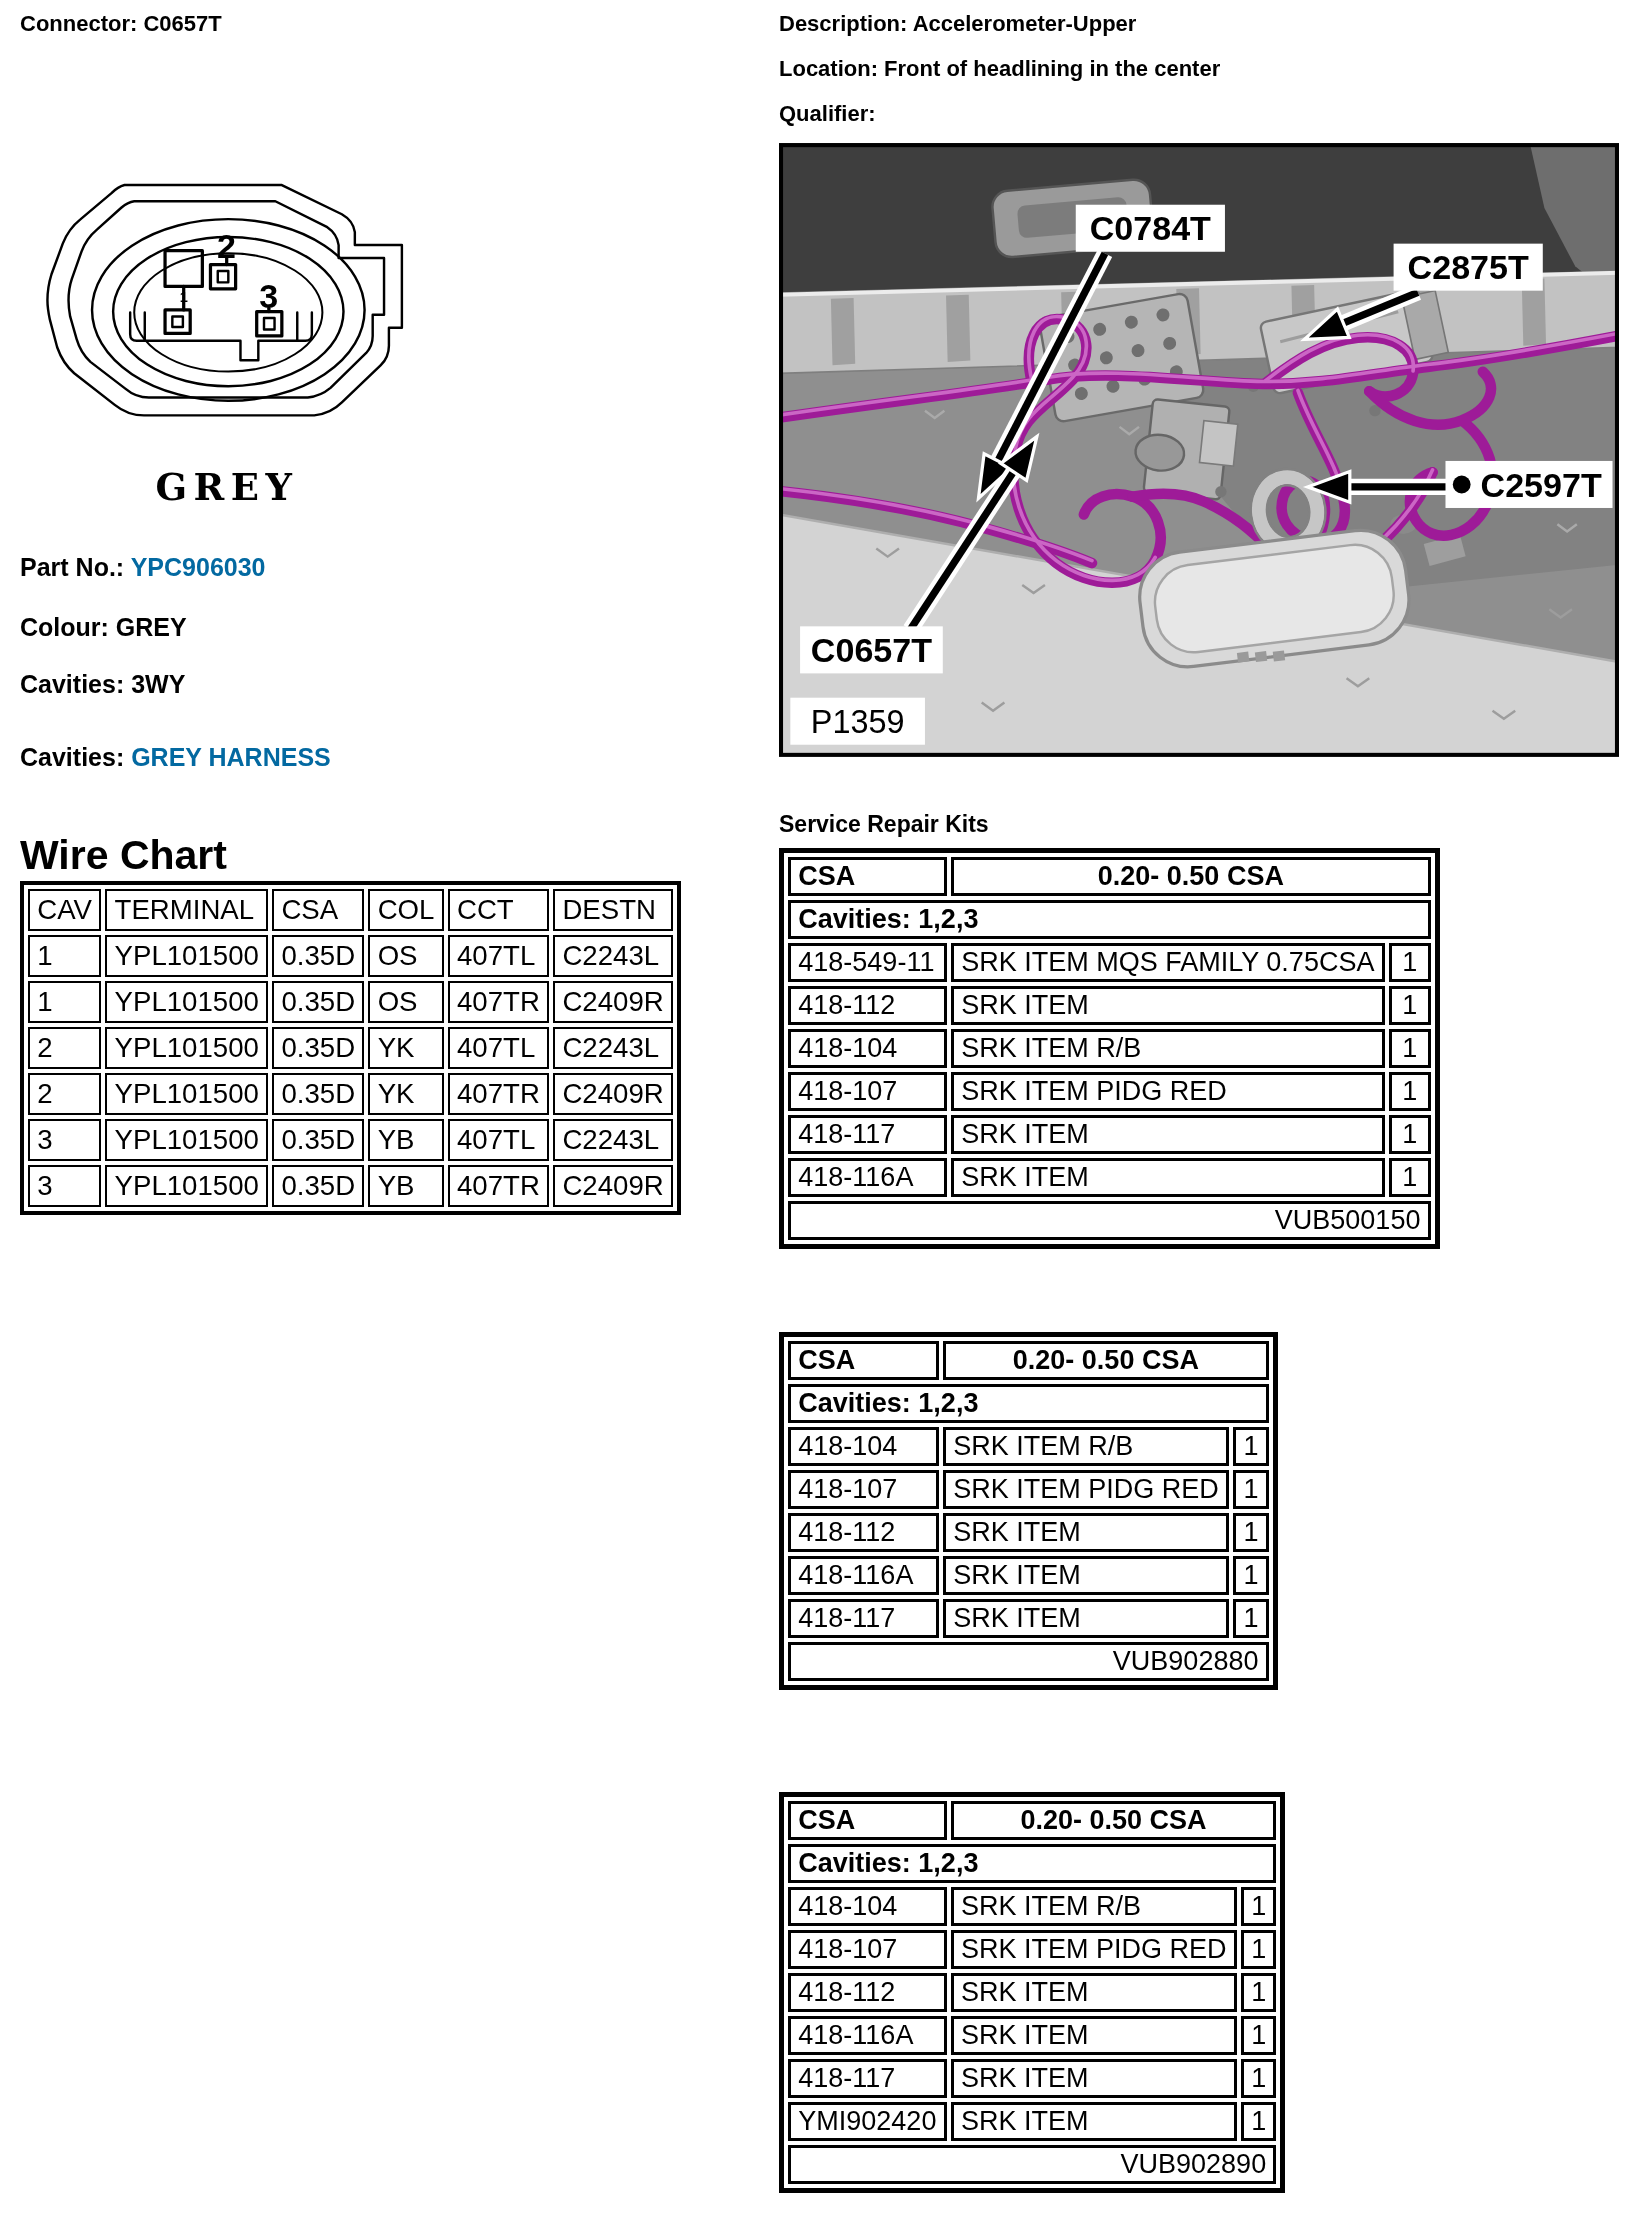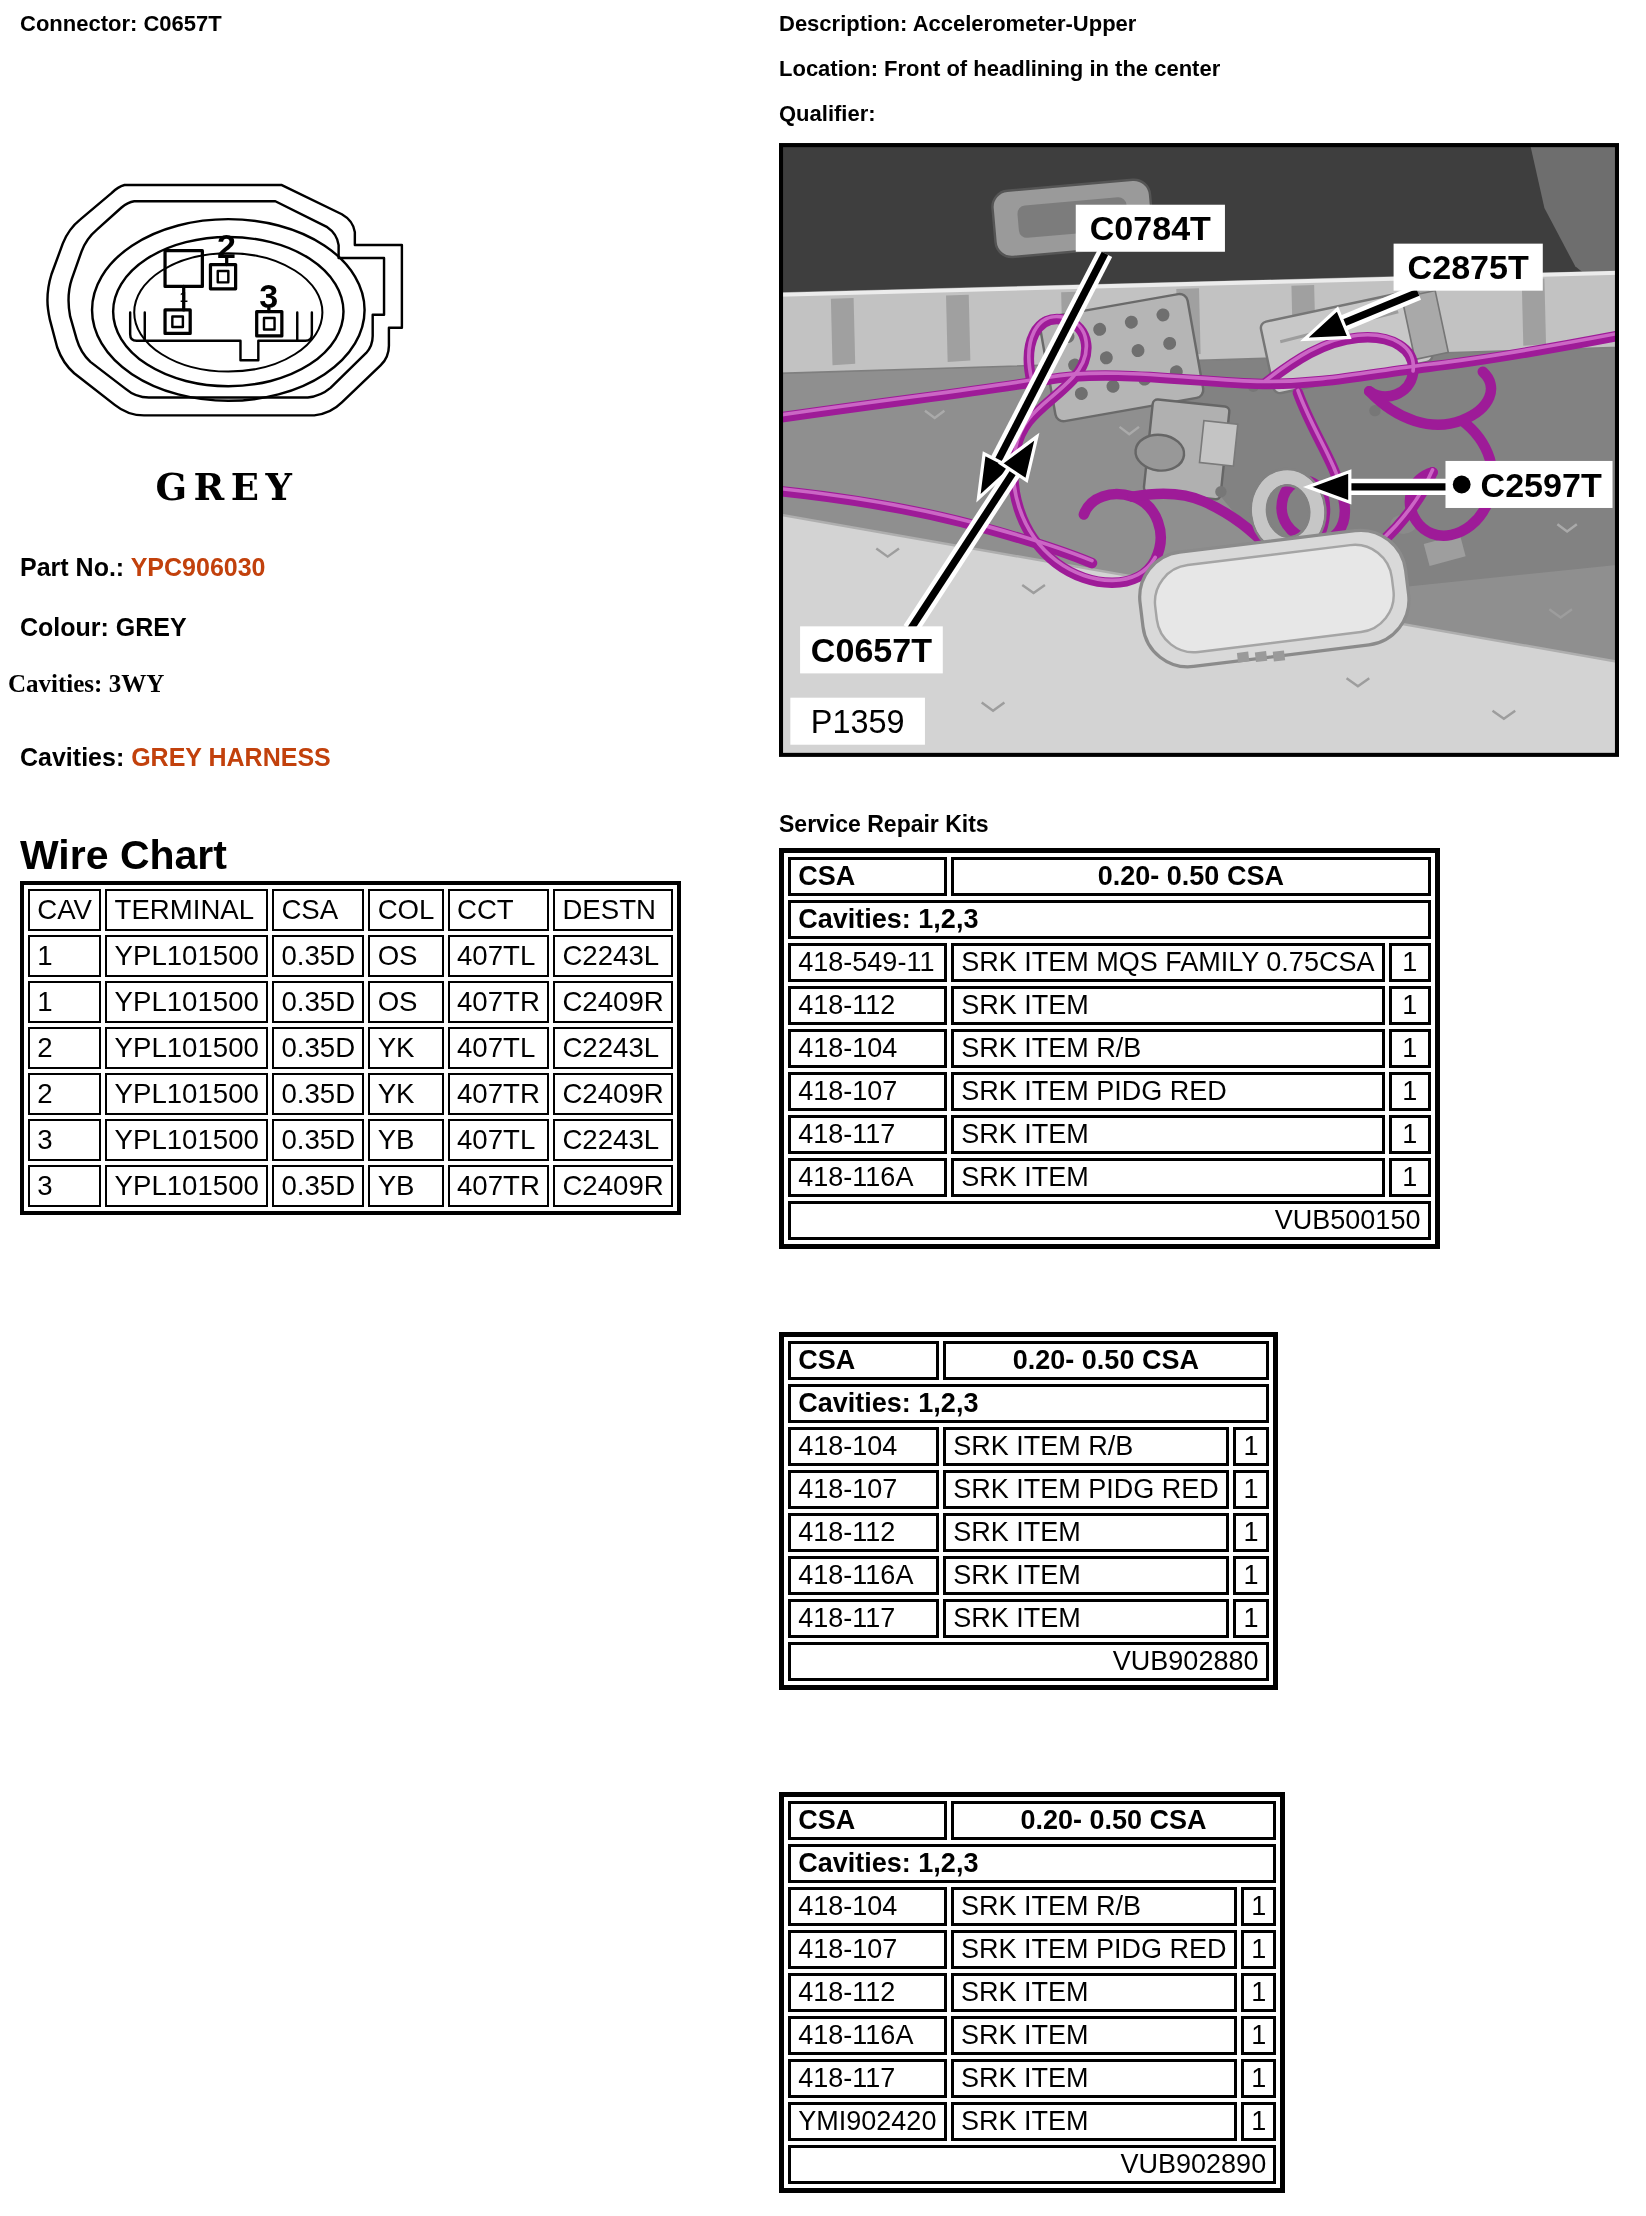"YPC906030" .green { color: #c2410c -> #0369a1 }
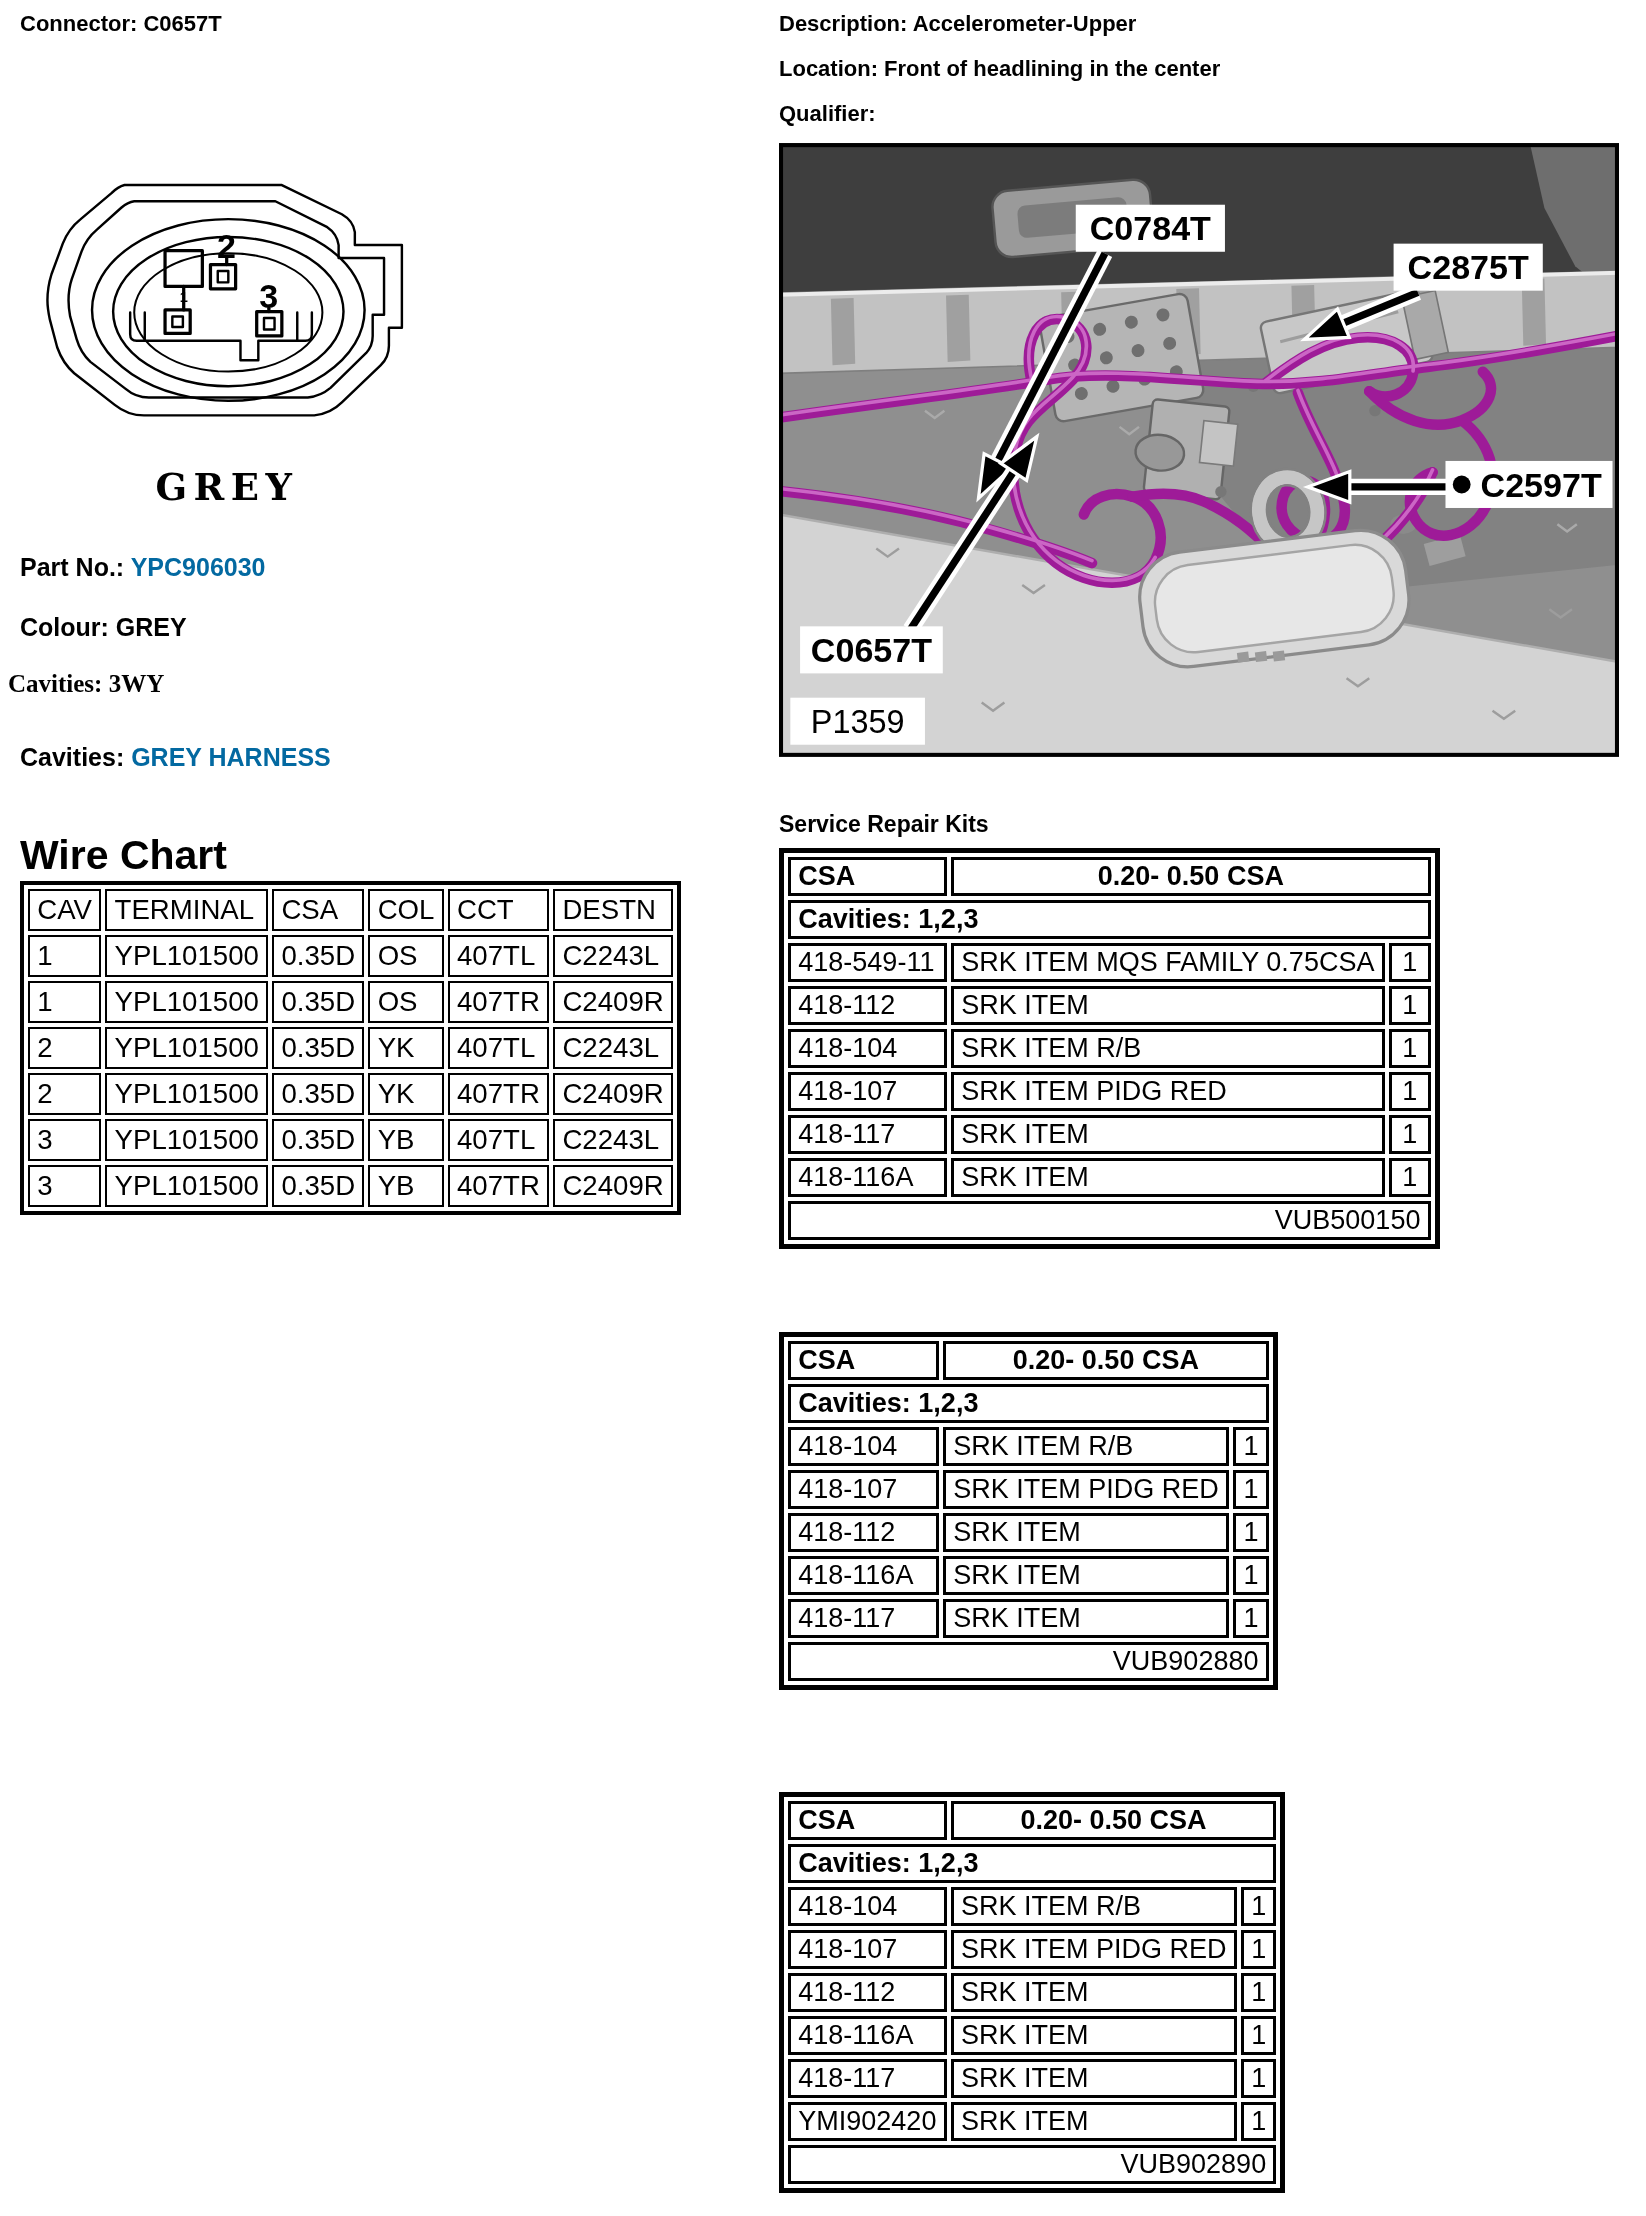"Cavities: 3WY" div.abs { font-family: Liberation Serif, serif -> none; left: 8px -> 20px }
